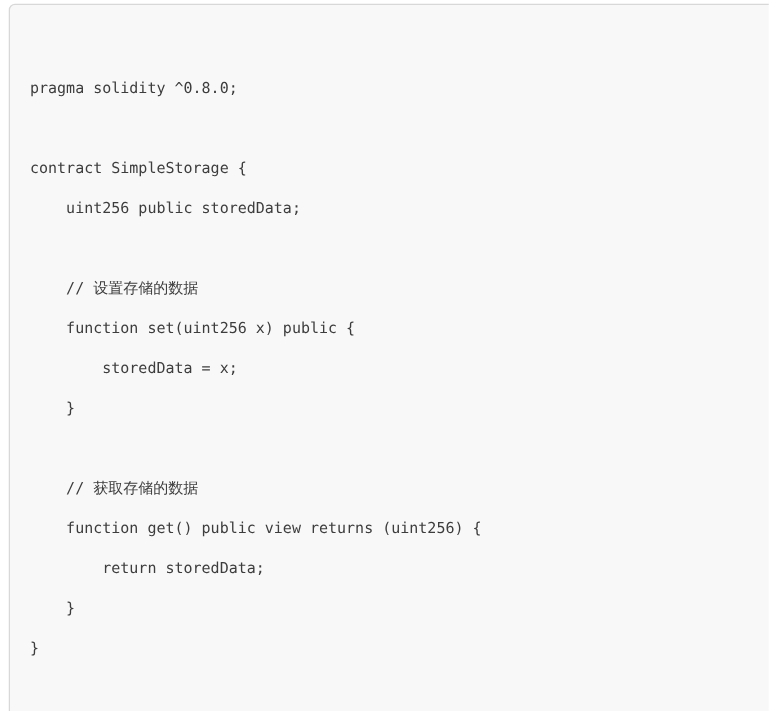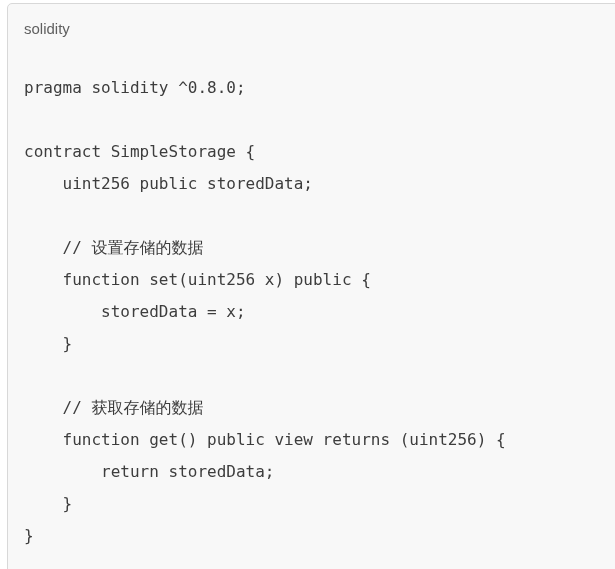"solidity" div.code-lang-label { html: <div>solidity</div> -> none }
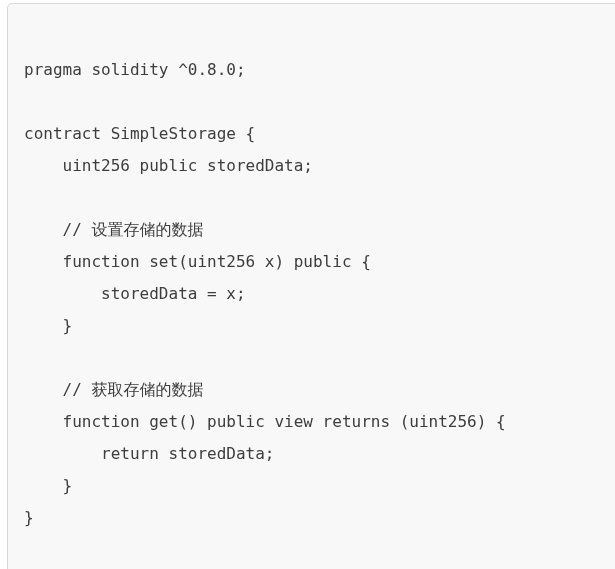"pragma solidity ^0.8.0;" pre.code { font-size: 16px -> 12px }
